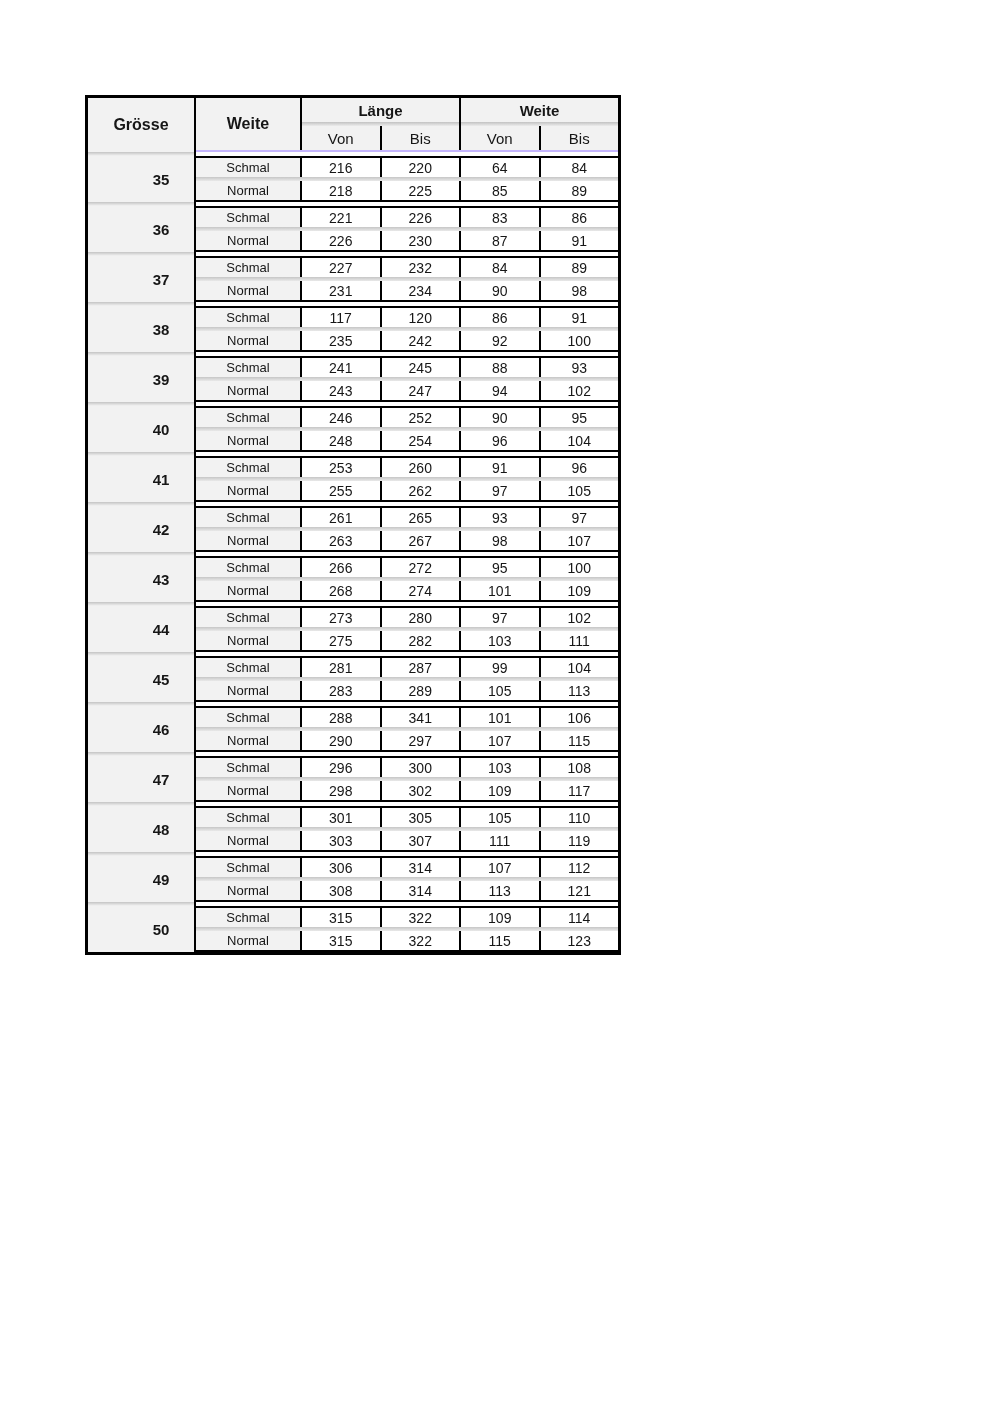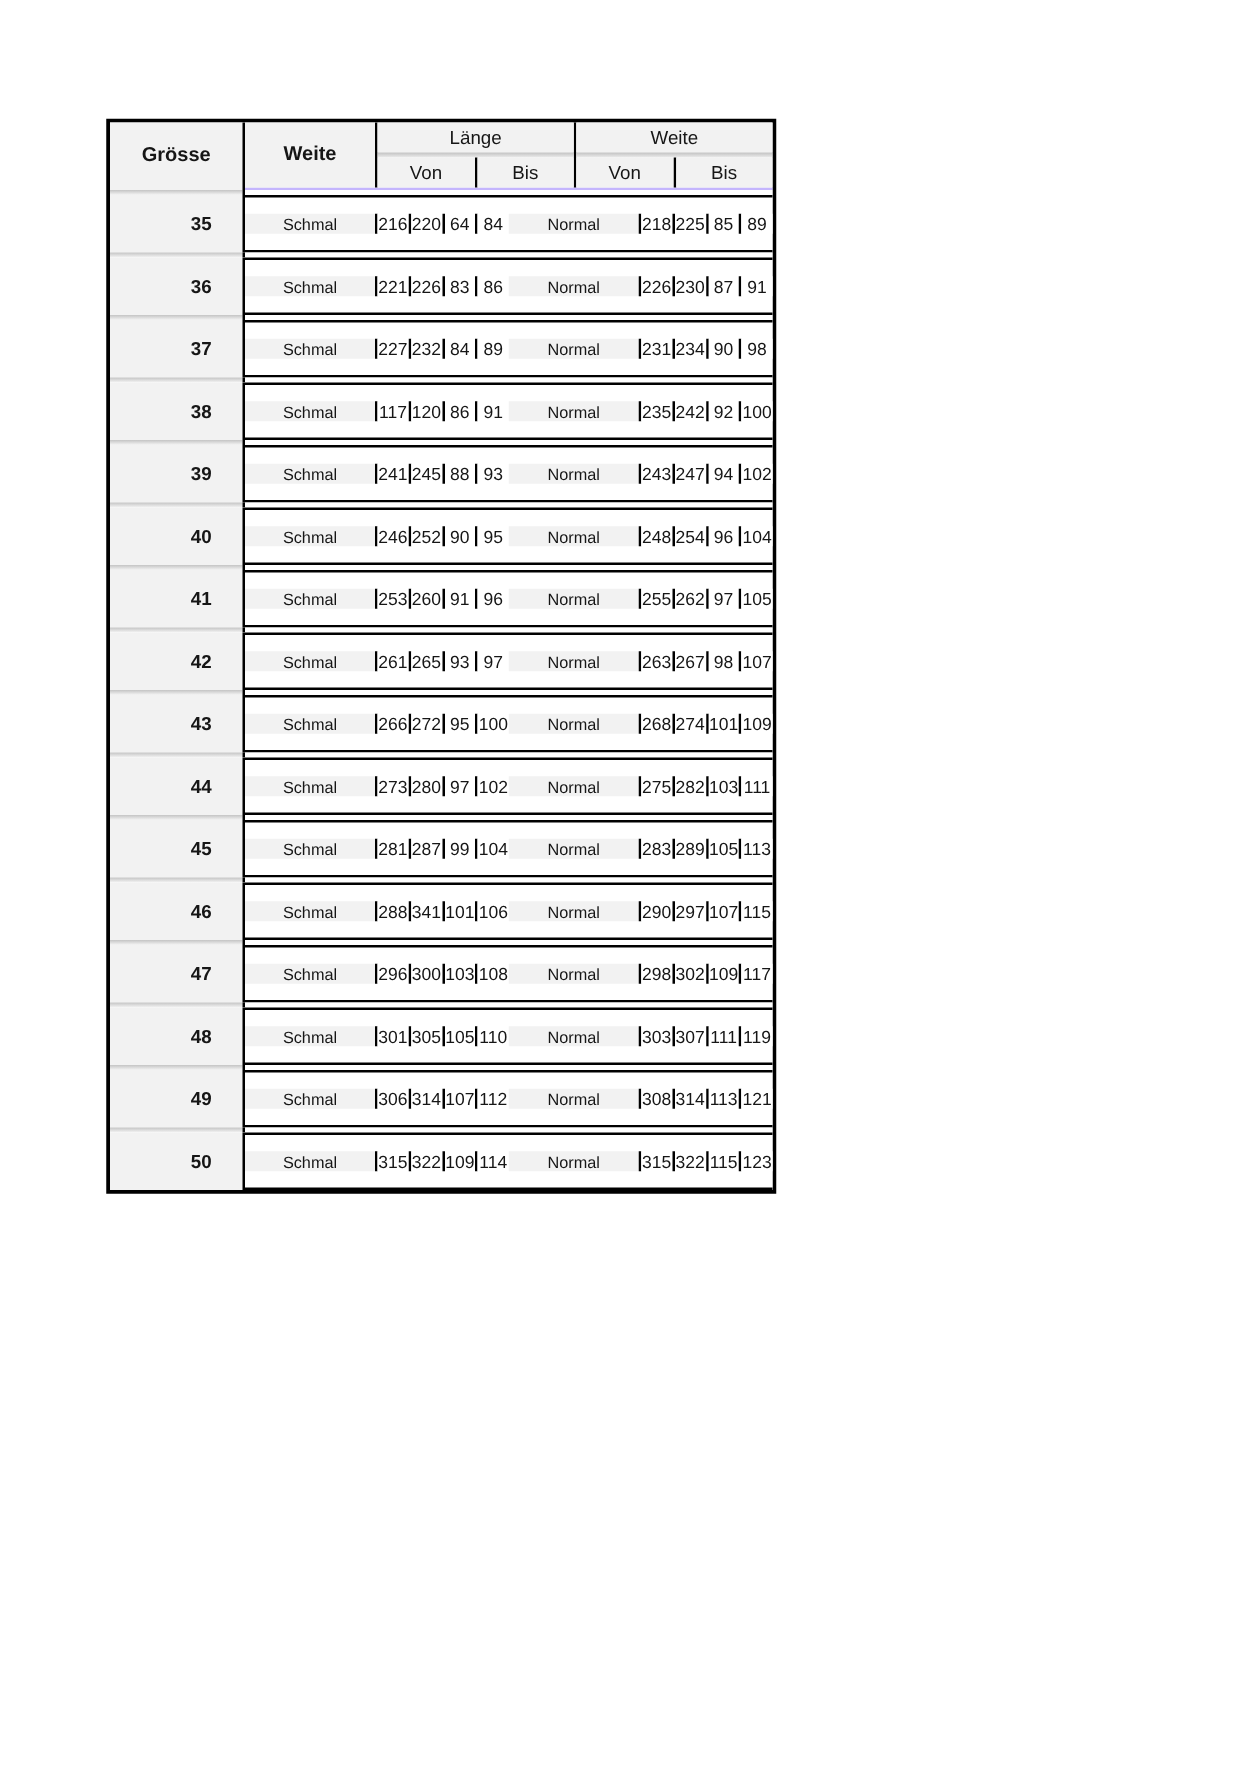"Länge" .h-sec-label { font-weight: normal -> bold }
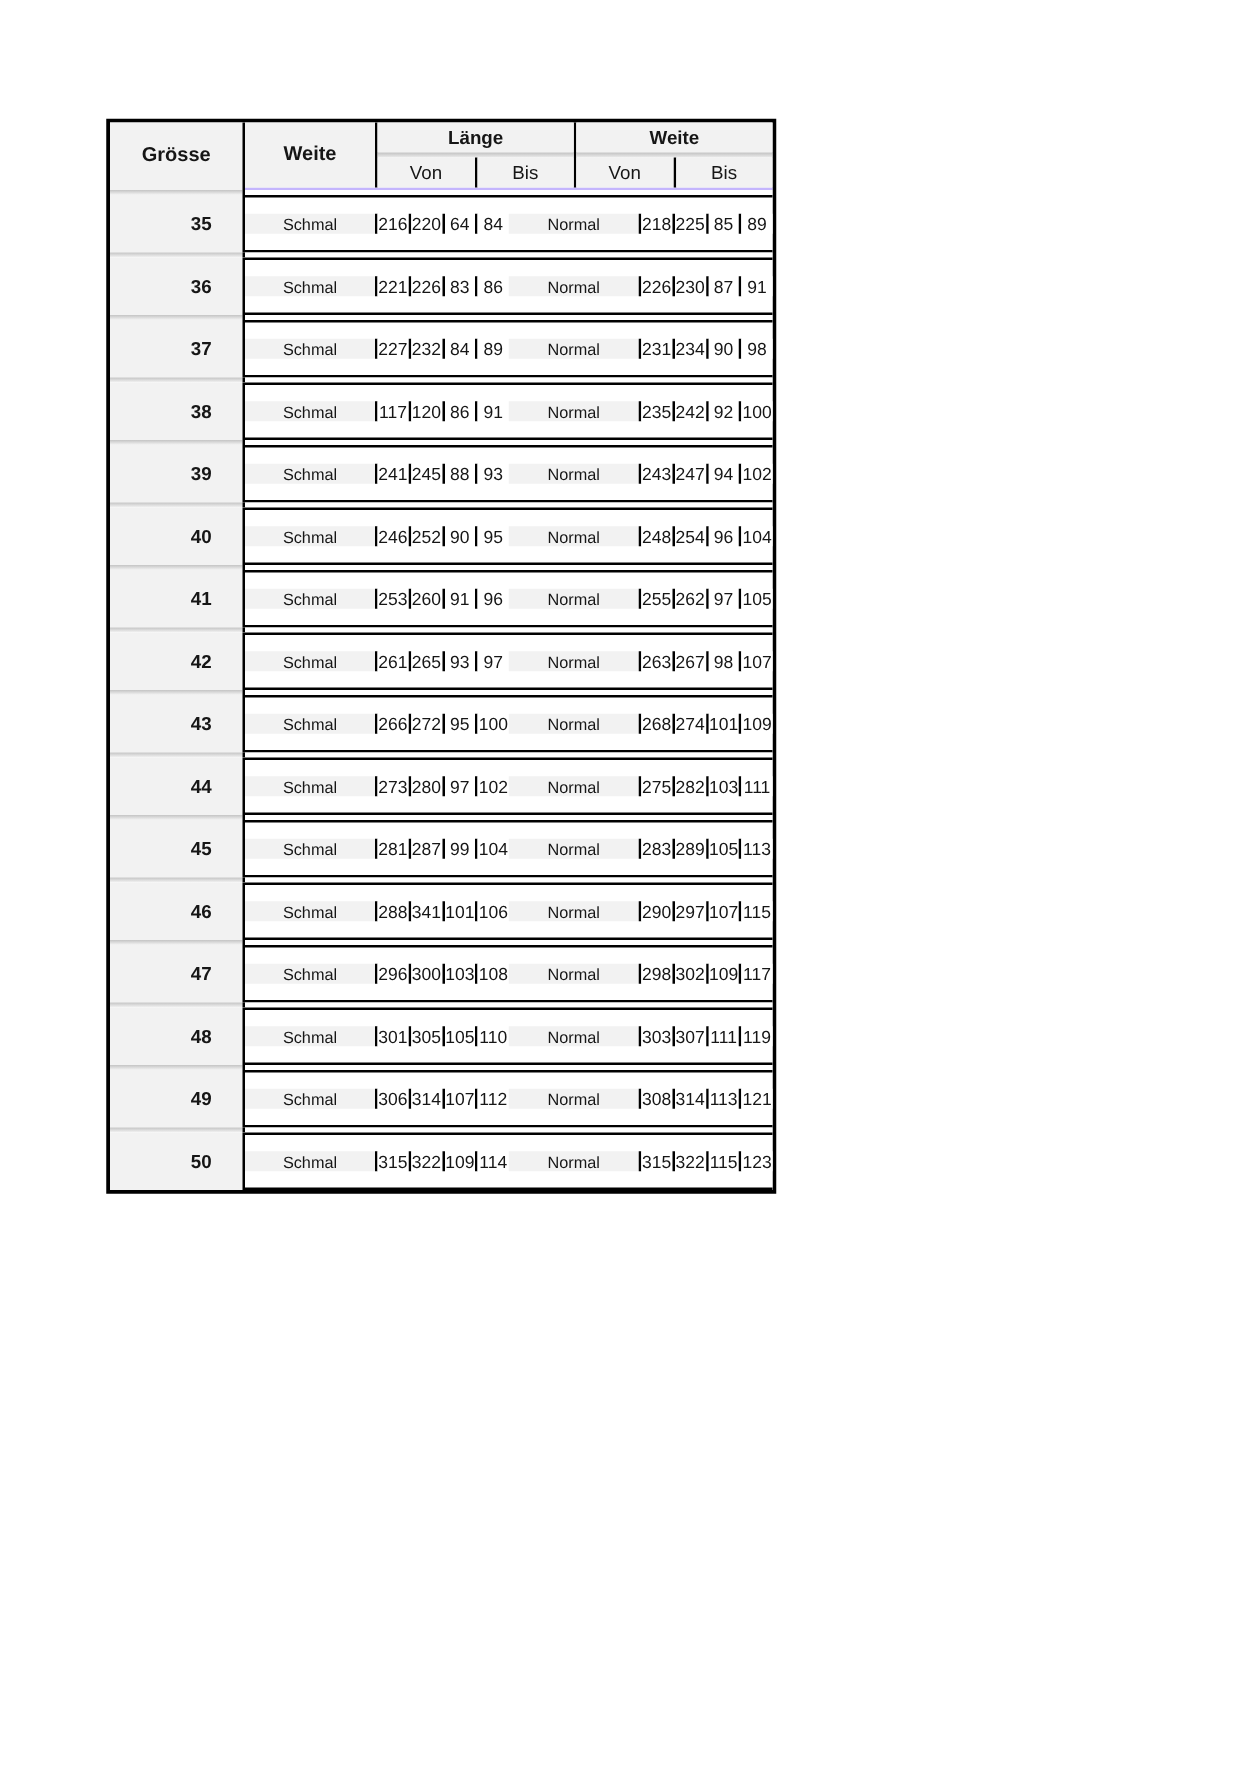"Schmal" .group-box { align-items: center -> none; flex-direction: row -> column }
